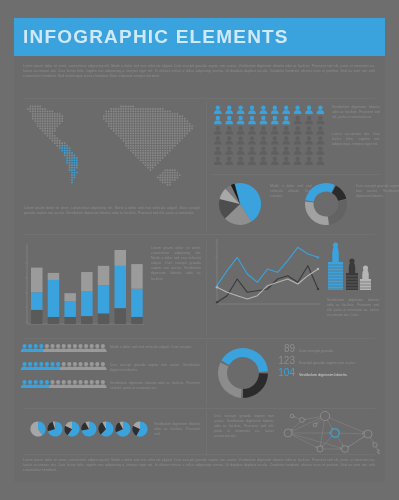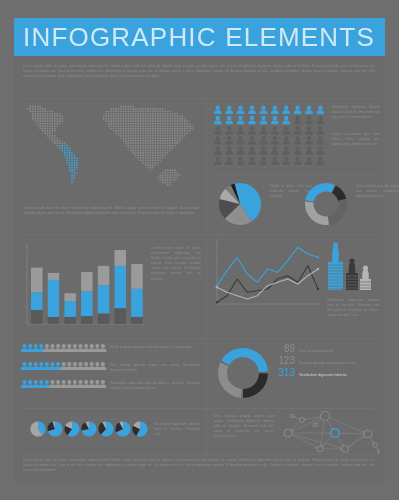"INFOGRAPHIC ELEMENTS" .title-text { font-size: 26px -> 19px; font-weight: 400 -> 700 }
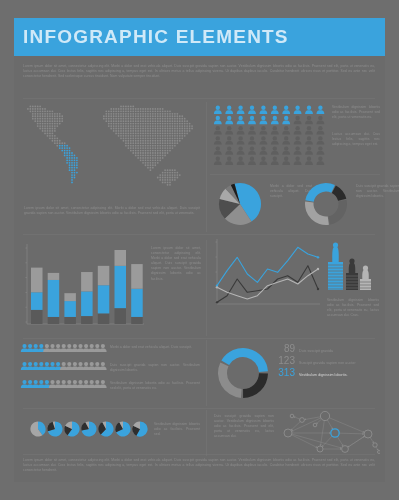"313" div.stat-num { text: 313 -> 104 }
